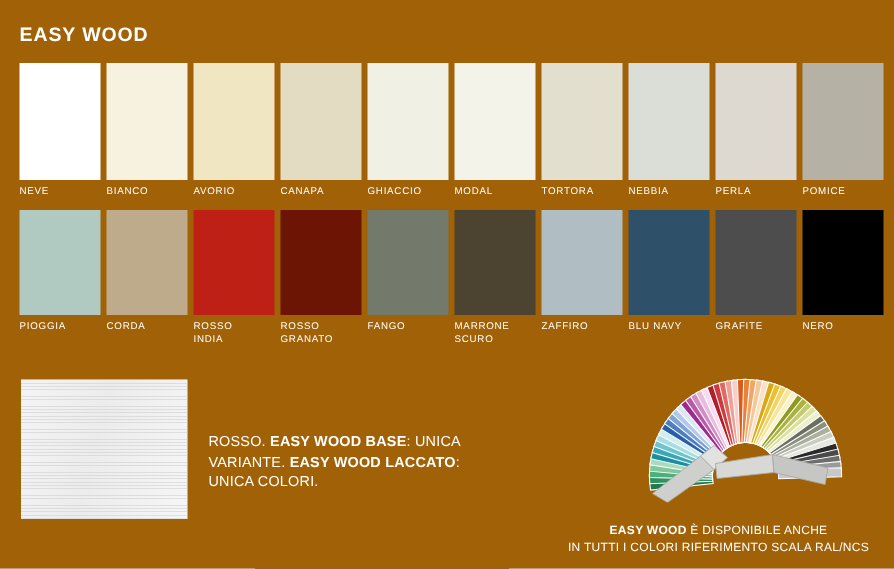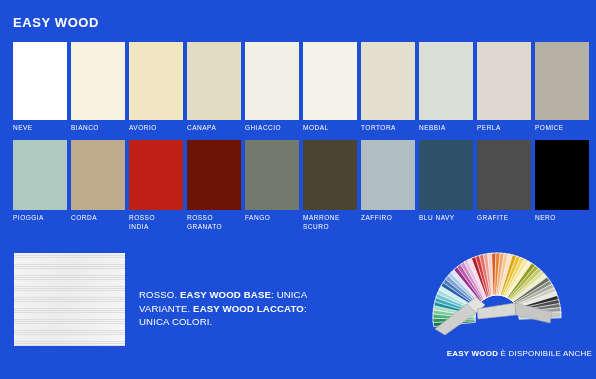"EASY WOOD" #page { background: #1d4ed8 -> #a16207 }
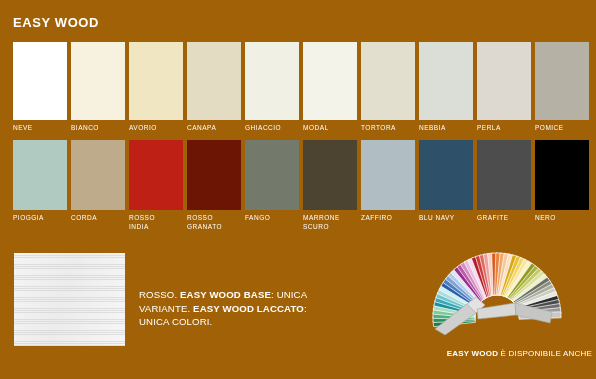"EASY WOOD È DISPONIBILE ANCHE" #fan-caption { text-align: right -> center }
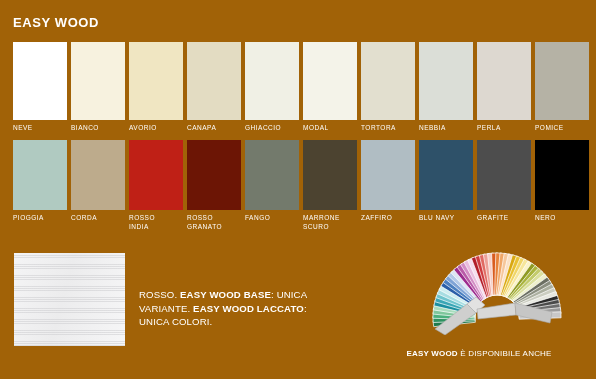"IN TUTTI I COLORI RIFERIMENTO" span { html: none -> <span>IN TUTTI I COLORI RIFERIMENTO SCALA RAL/NCS</span> }
